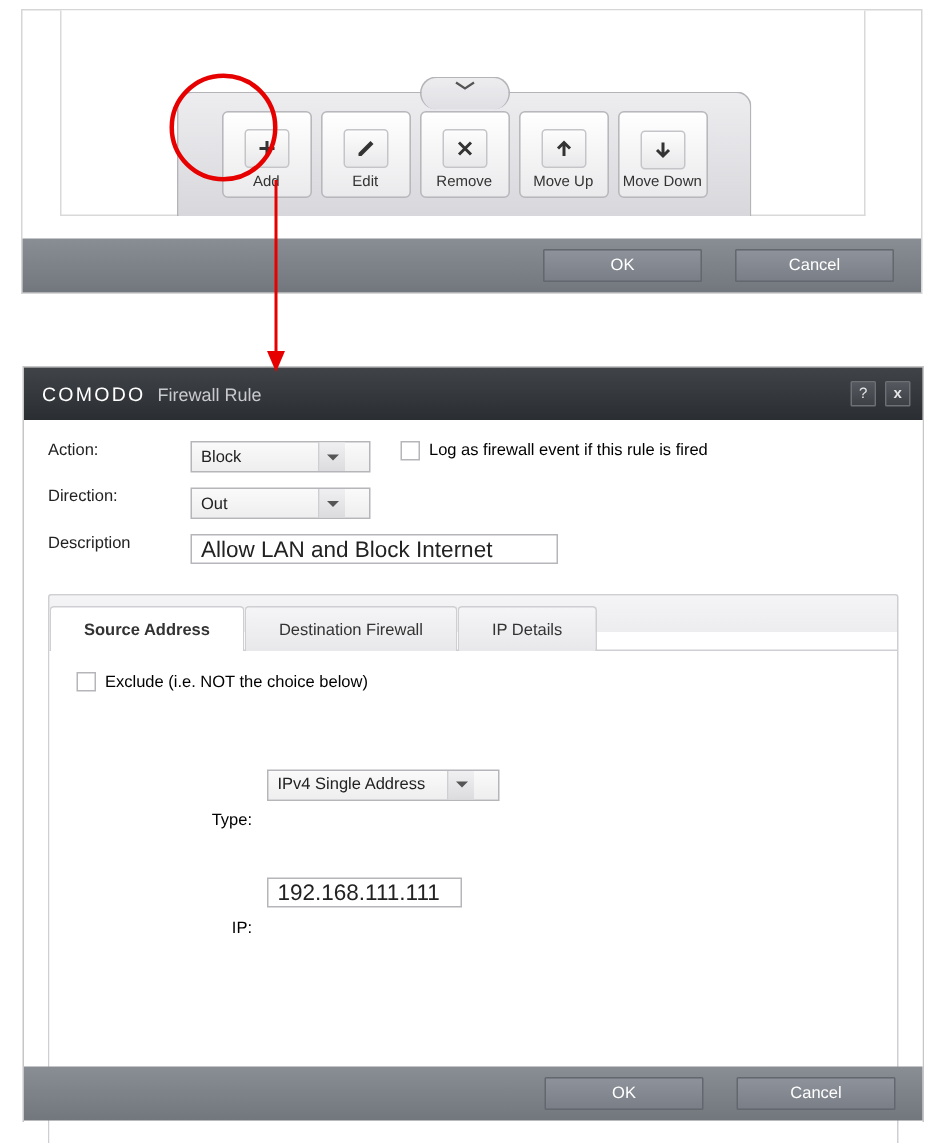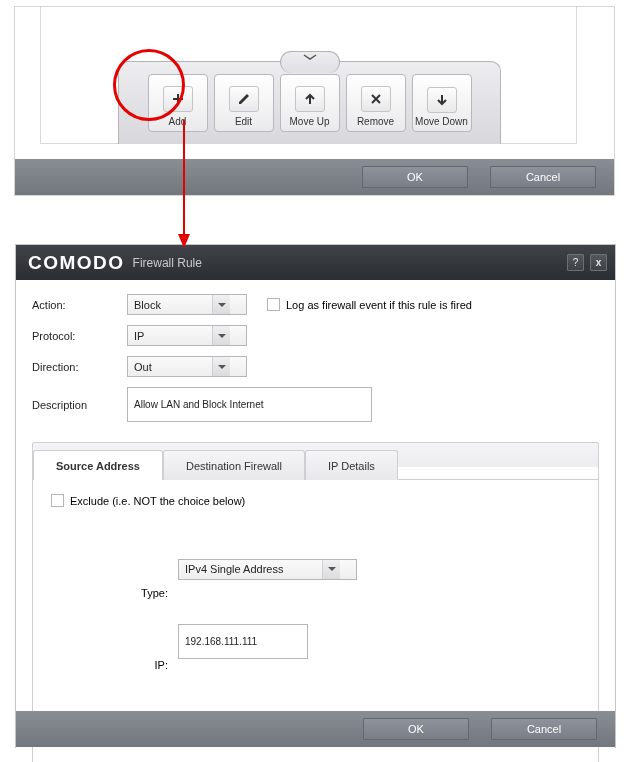"Move Up" div.tool-btn { order: before "Remove" -> after "Remove" }
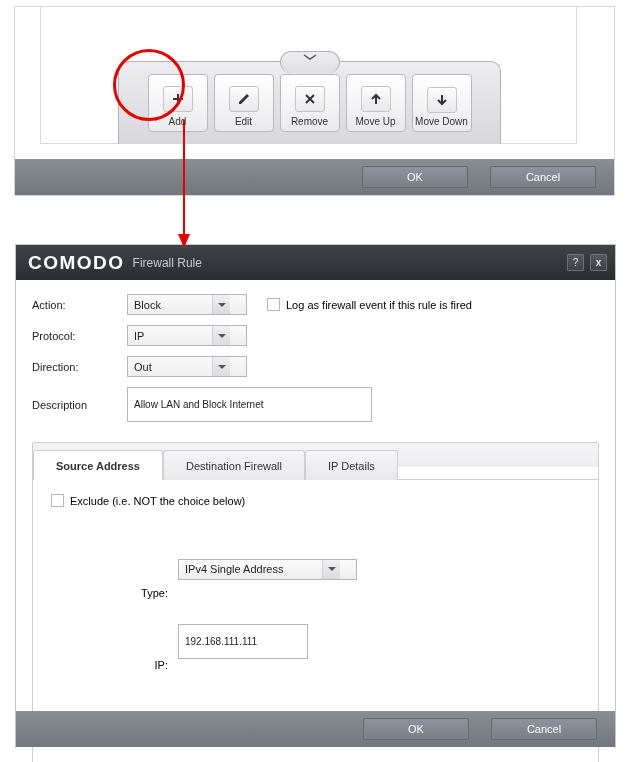"COMODO" .d2-title .brand { font-size: 19px -> 13px; font-weight: bold -> normal }
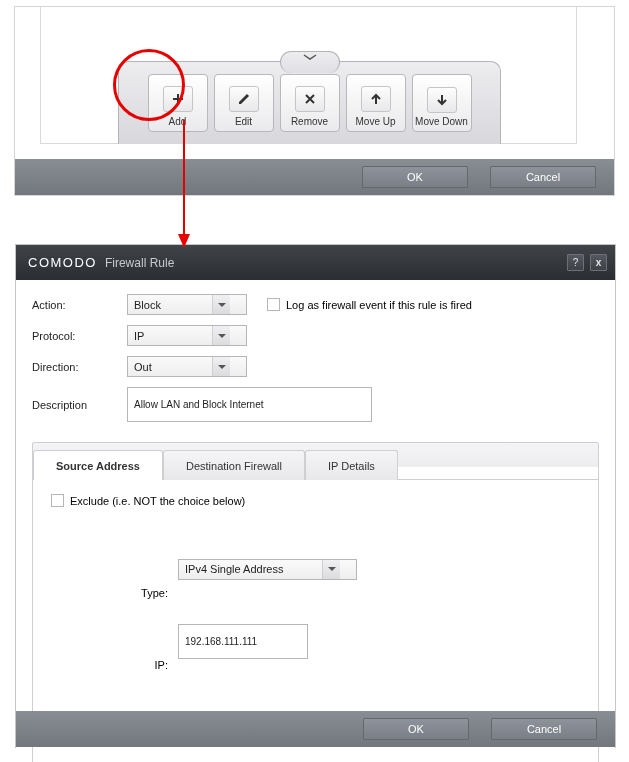"Action:" .form-row { align-items: center -> flex-start }
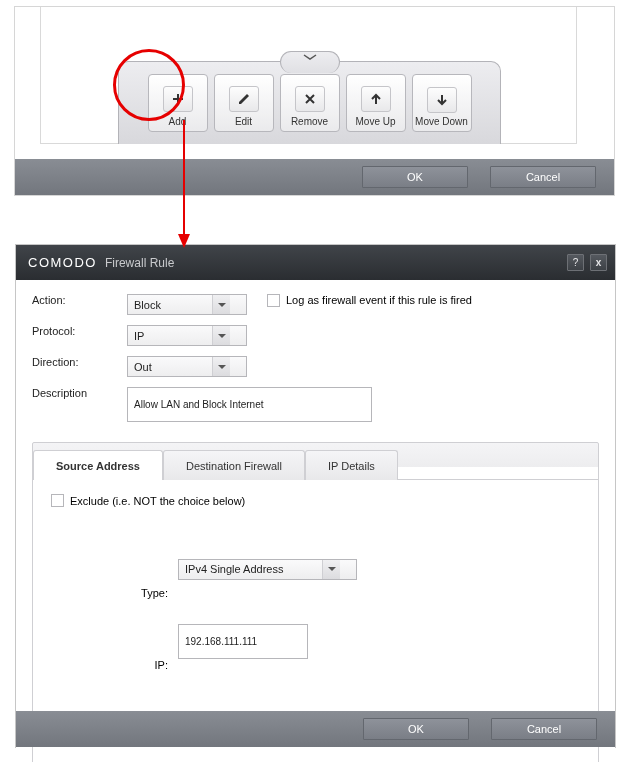"Protocol:" div.form-row { html: <div> <span>Protocol:</span> <div> <span>IP</span> <span></span> </div> </div> -> none }
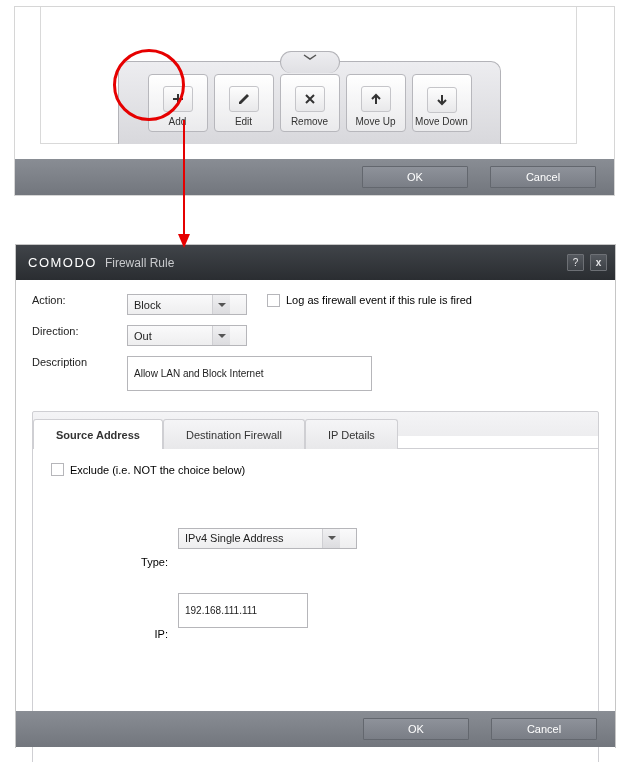"Allow LAN and Block Internet" .txt { font-size: 10px -> 15px; height: 35px -> 20px }
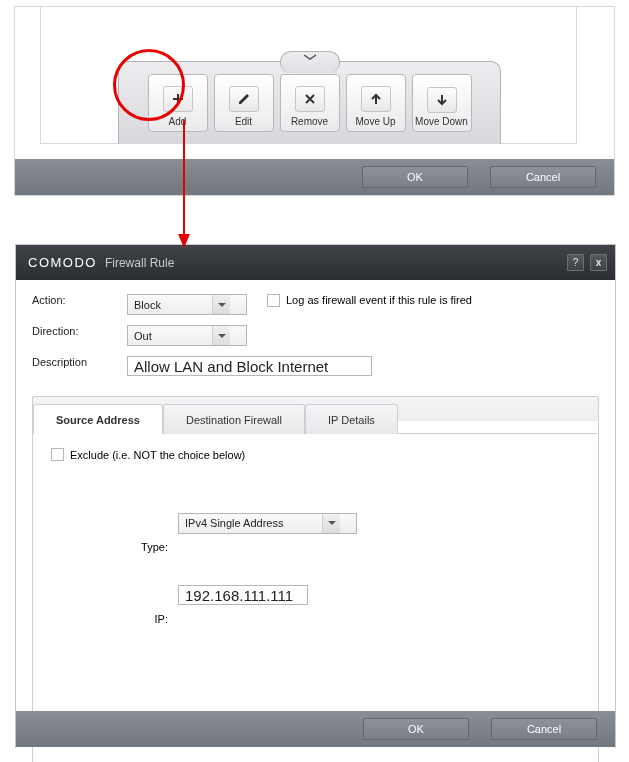"IPv4 Single Address" div.dd { width: 179px -> 155px }
